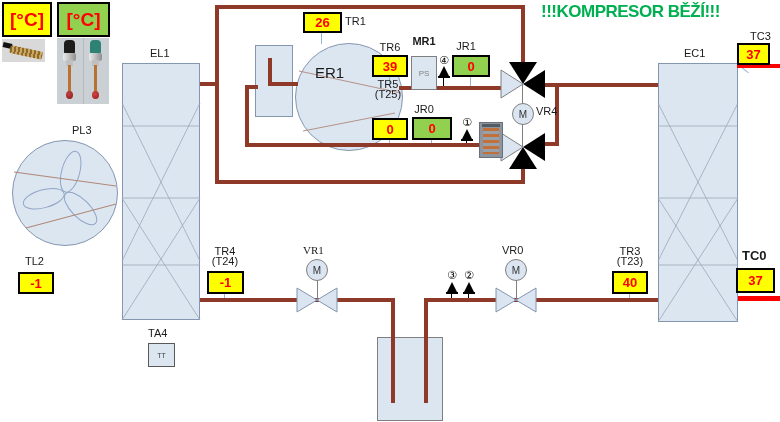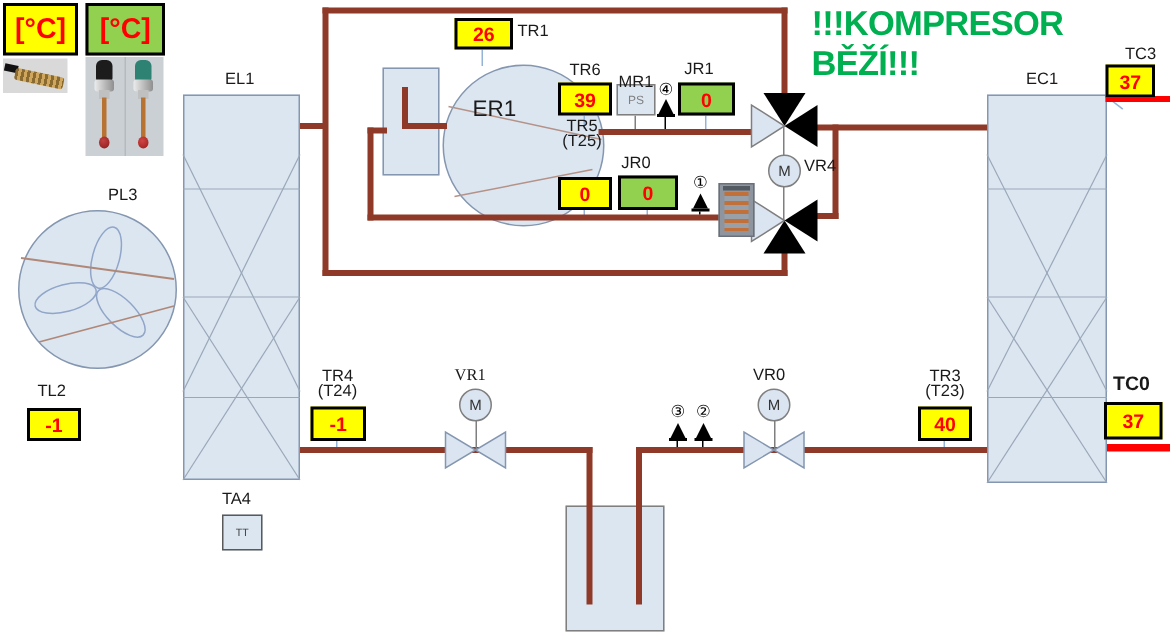"!!!KOMPRESOR BĚŽÍ!!!" #status-text { font-size: 23px -> 17px }
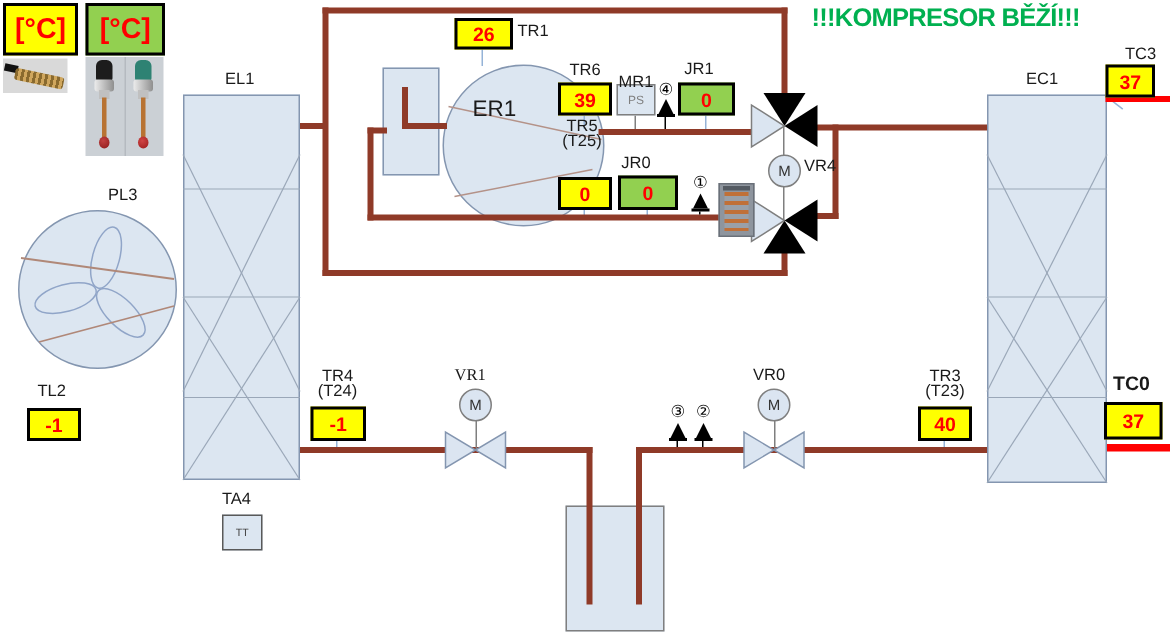"MR1" div.lbl2 { font-weight: none -> bold; top: 50px -> 36px }
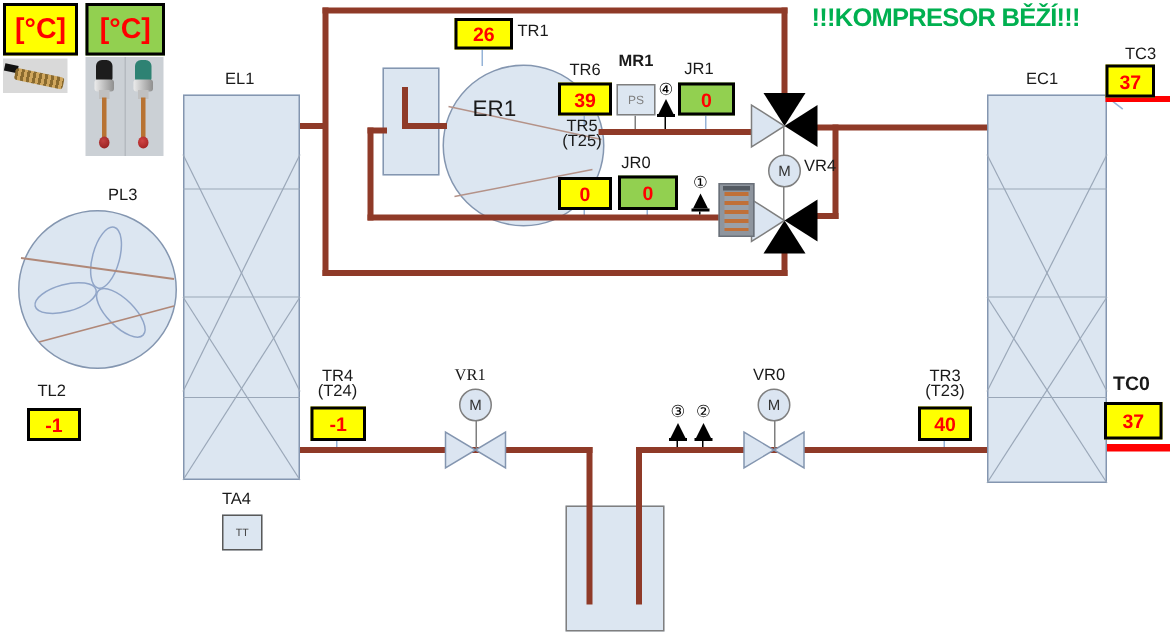"PS" div.smallbox { height: 21px -> 34px }
